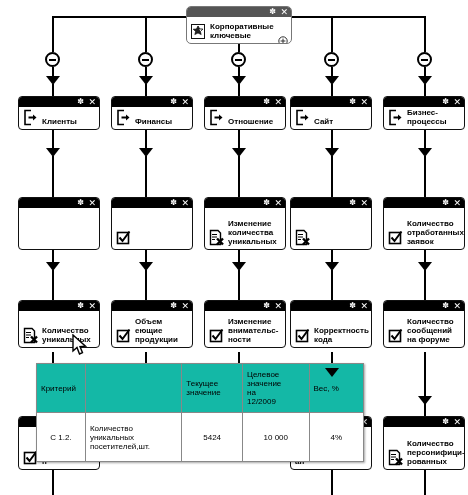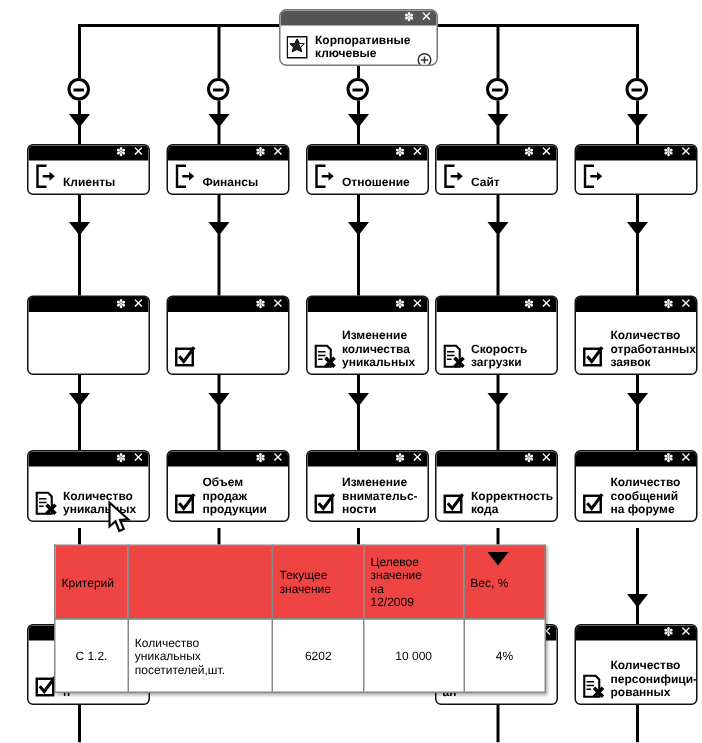"Бизнес-" span.label { html: none -> <span>Бизнес- процессы</span> }
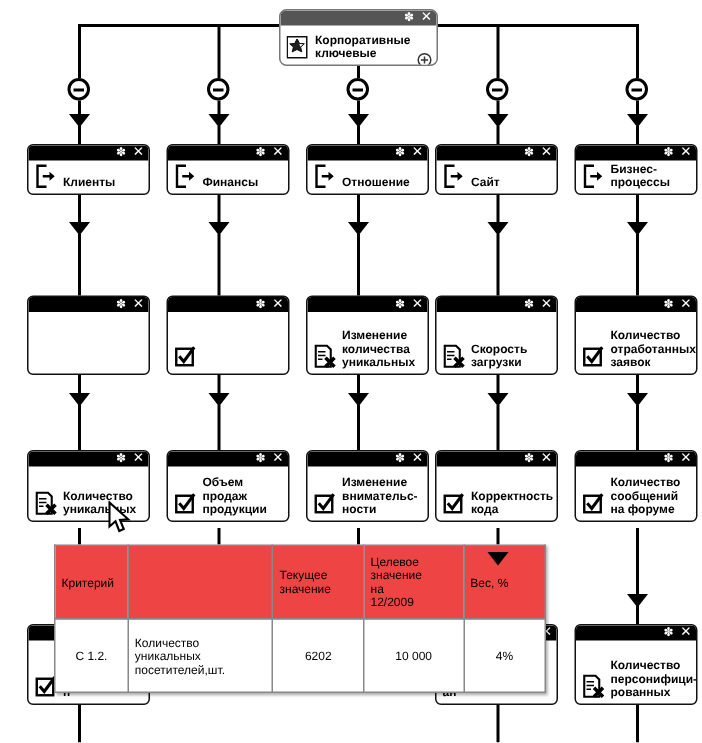"Скорость" span.label { html: <span>Скорость загрузки</span> -> none }
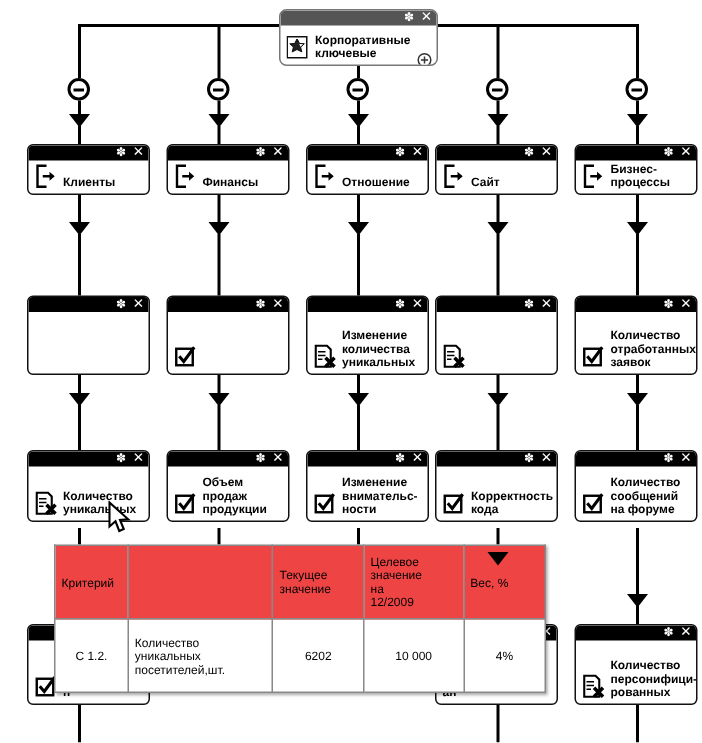"Объем" span.label { text: продаж -> еющие }
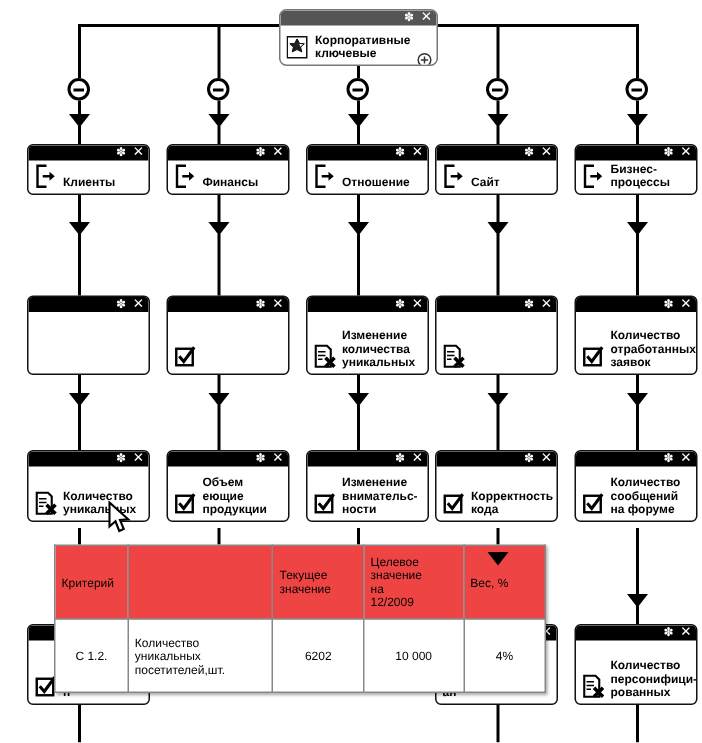"Целевое" #kpi-table th { background: #ef4444 -> #14b8a6 }
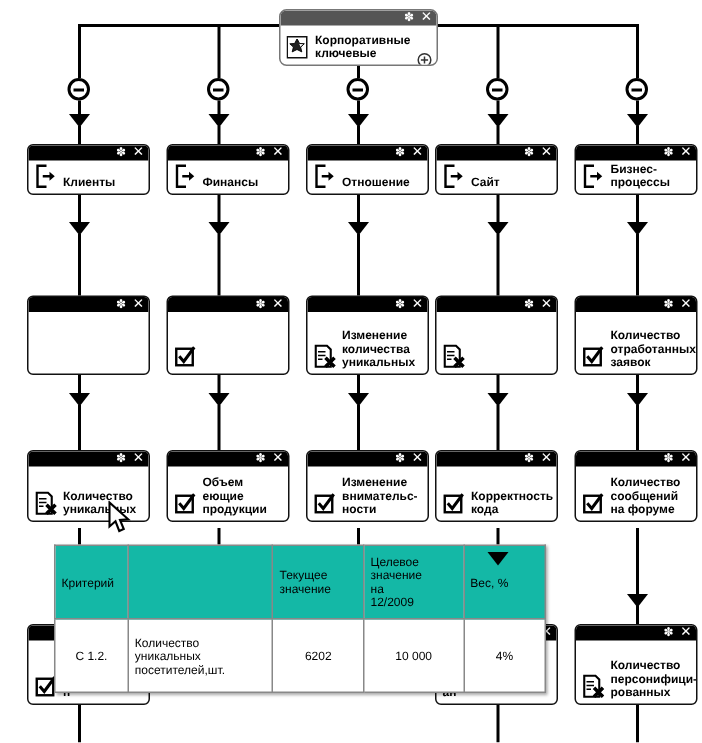"6202" td.num { text: 6202 -> 5424 }
